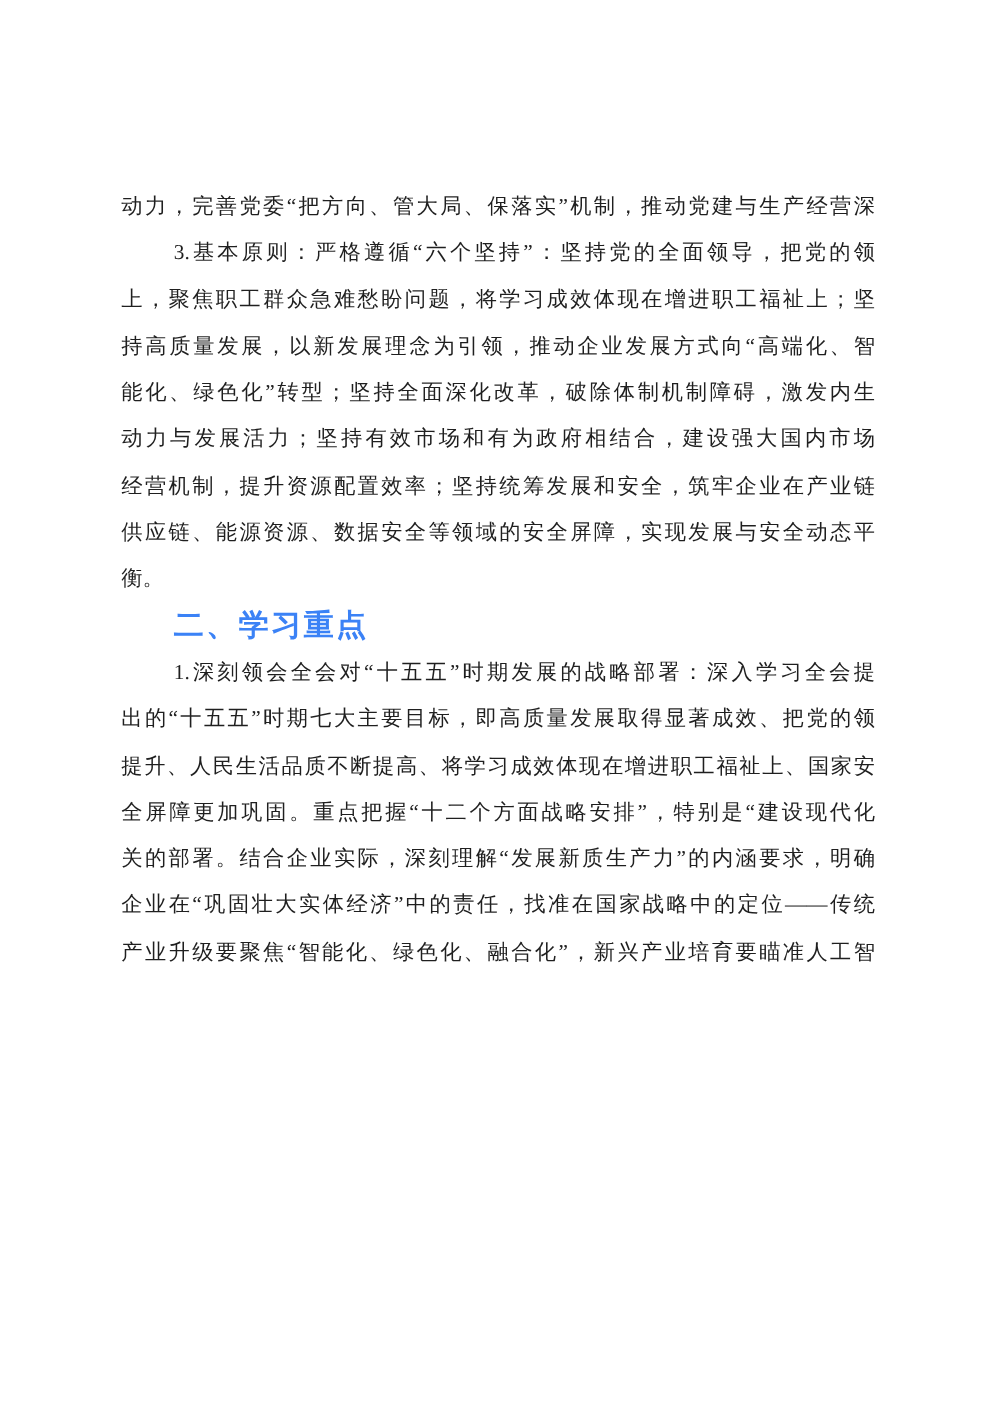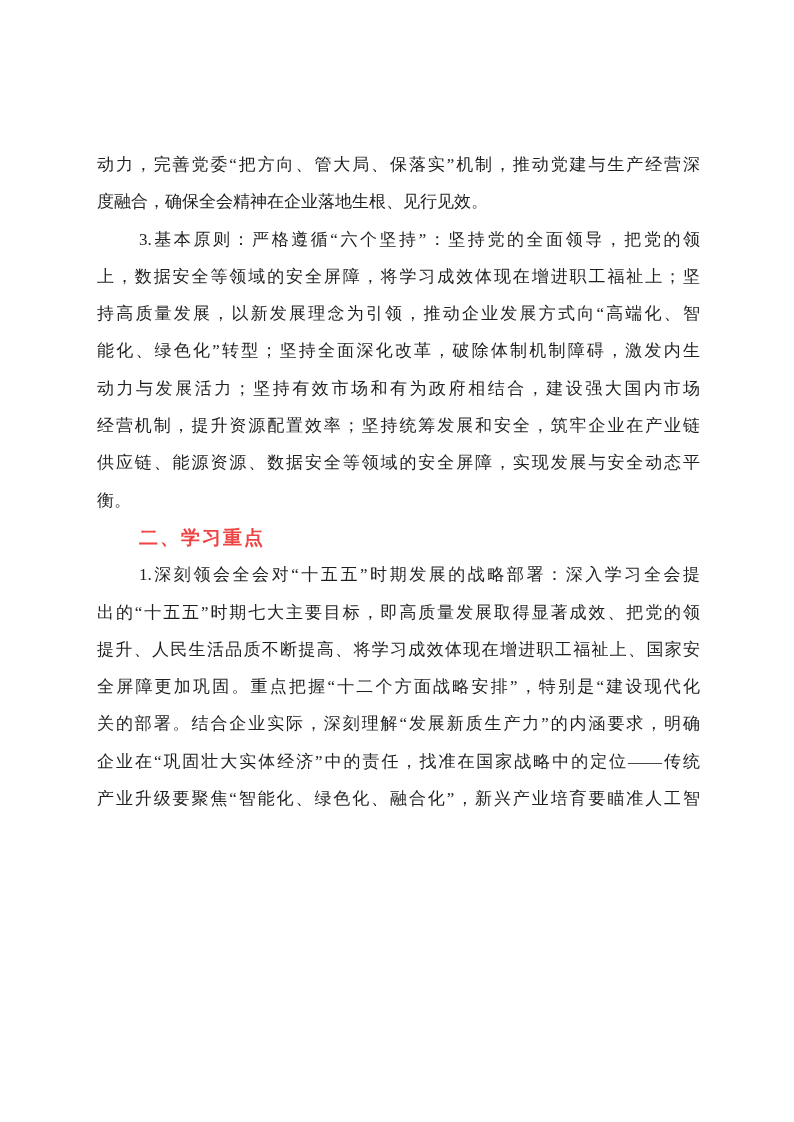"度融合，确保全会精神在企业落地生根、见行见效。" div.row { html: <div>度融合，确保全会精神在企业落地生根、见行见效。</div> -> none }
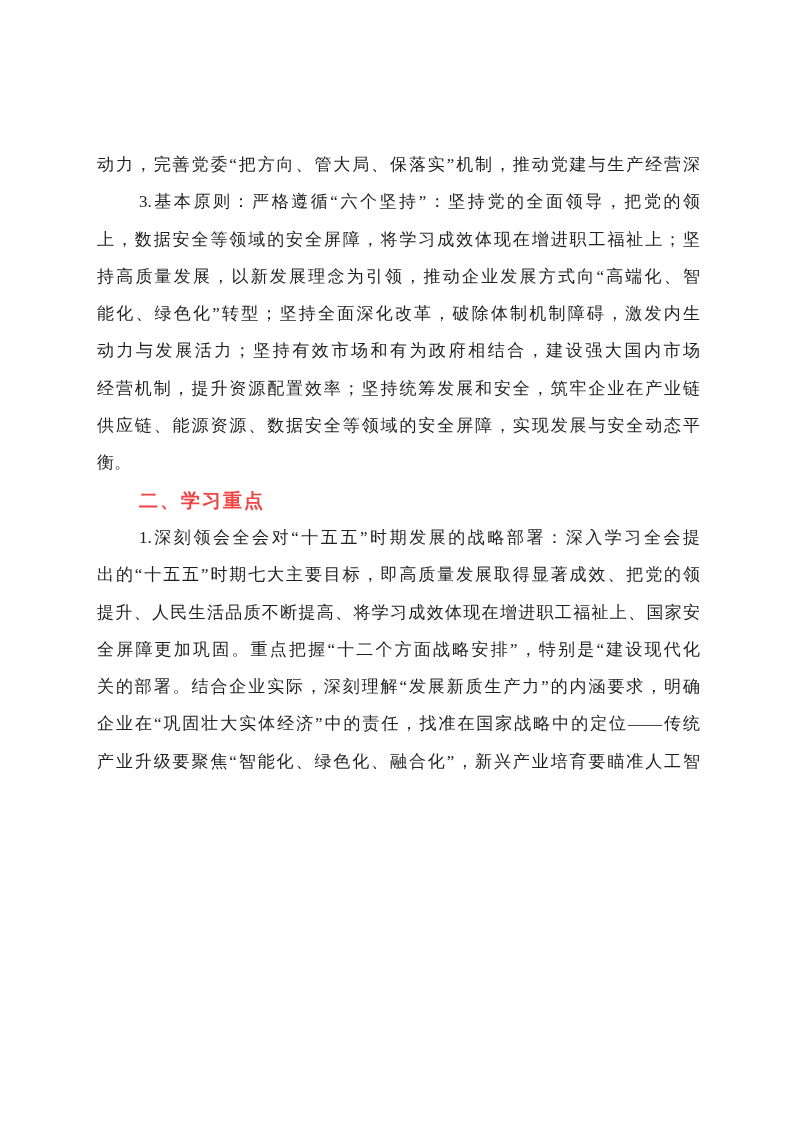"上，数据安全等领域的安全屏障，将学习成效体现在增进职工福祉上；坚" div.row { text: 数据安全等领域的安全屏障 -> 聚焦职工群众急难愁盼问题 }
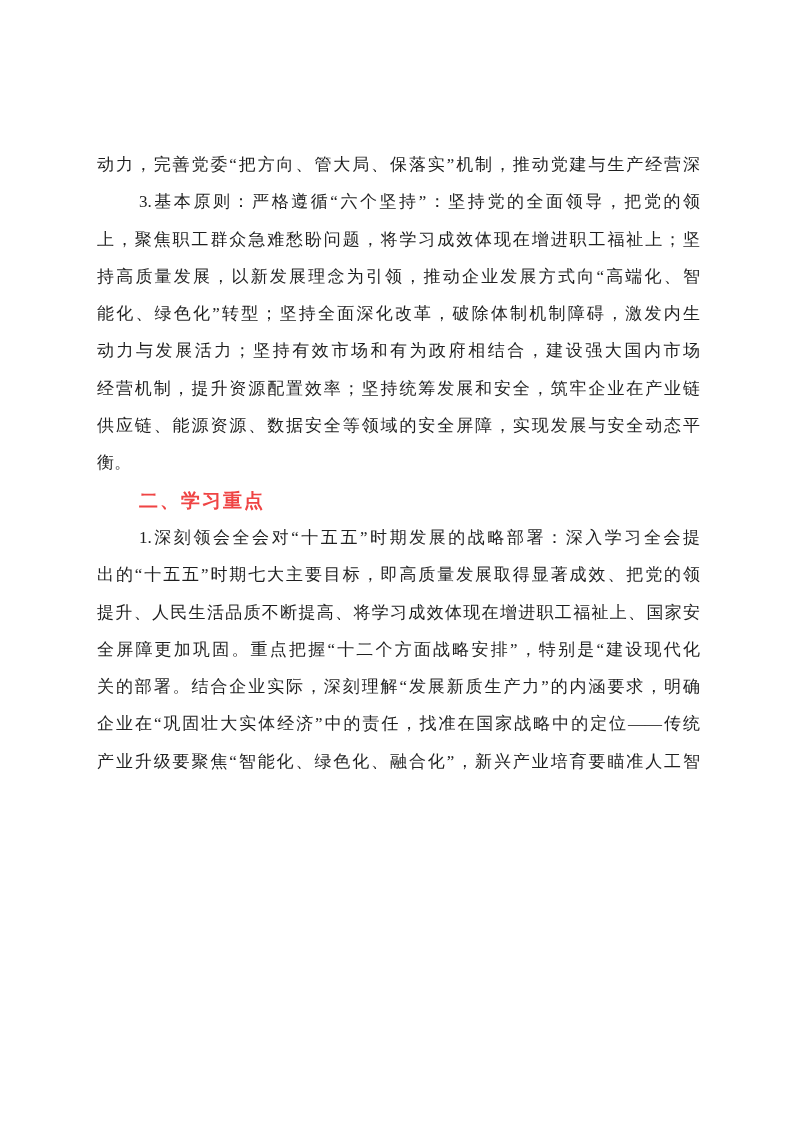"二、学习重点" .row.heading { color: #ef4444 -> #3b82f6; font-size: 19px -> 24px }
